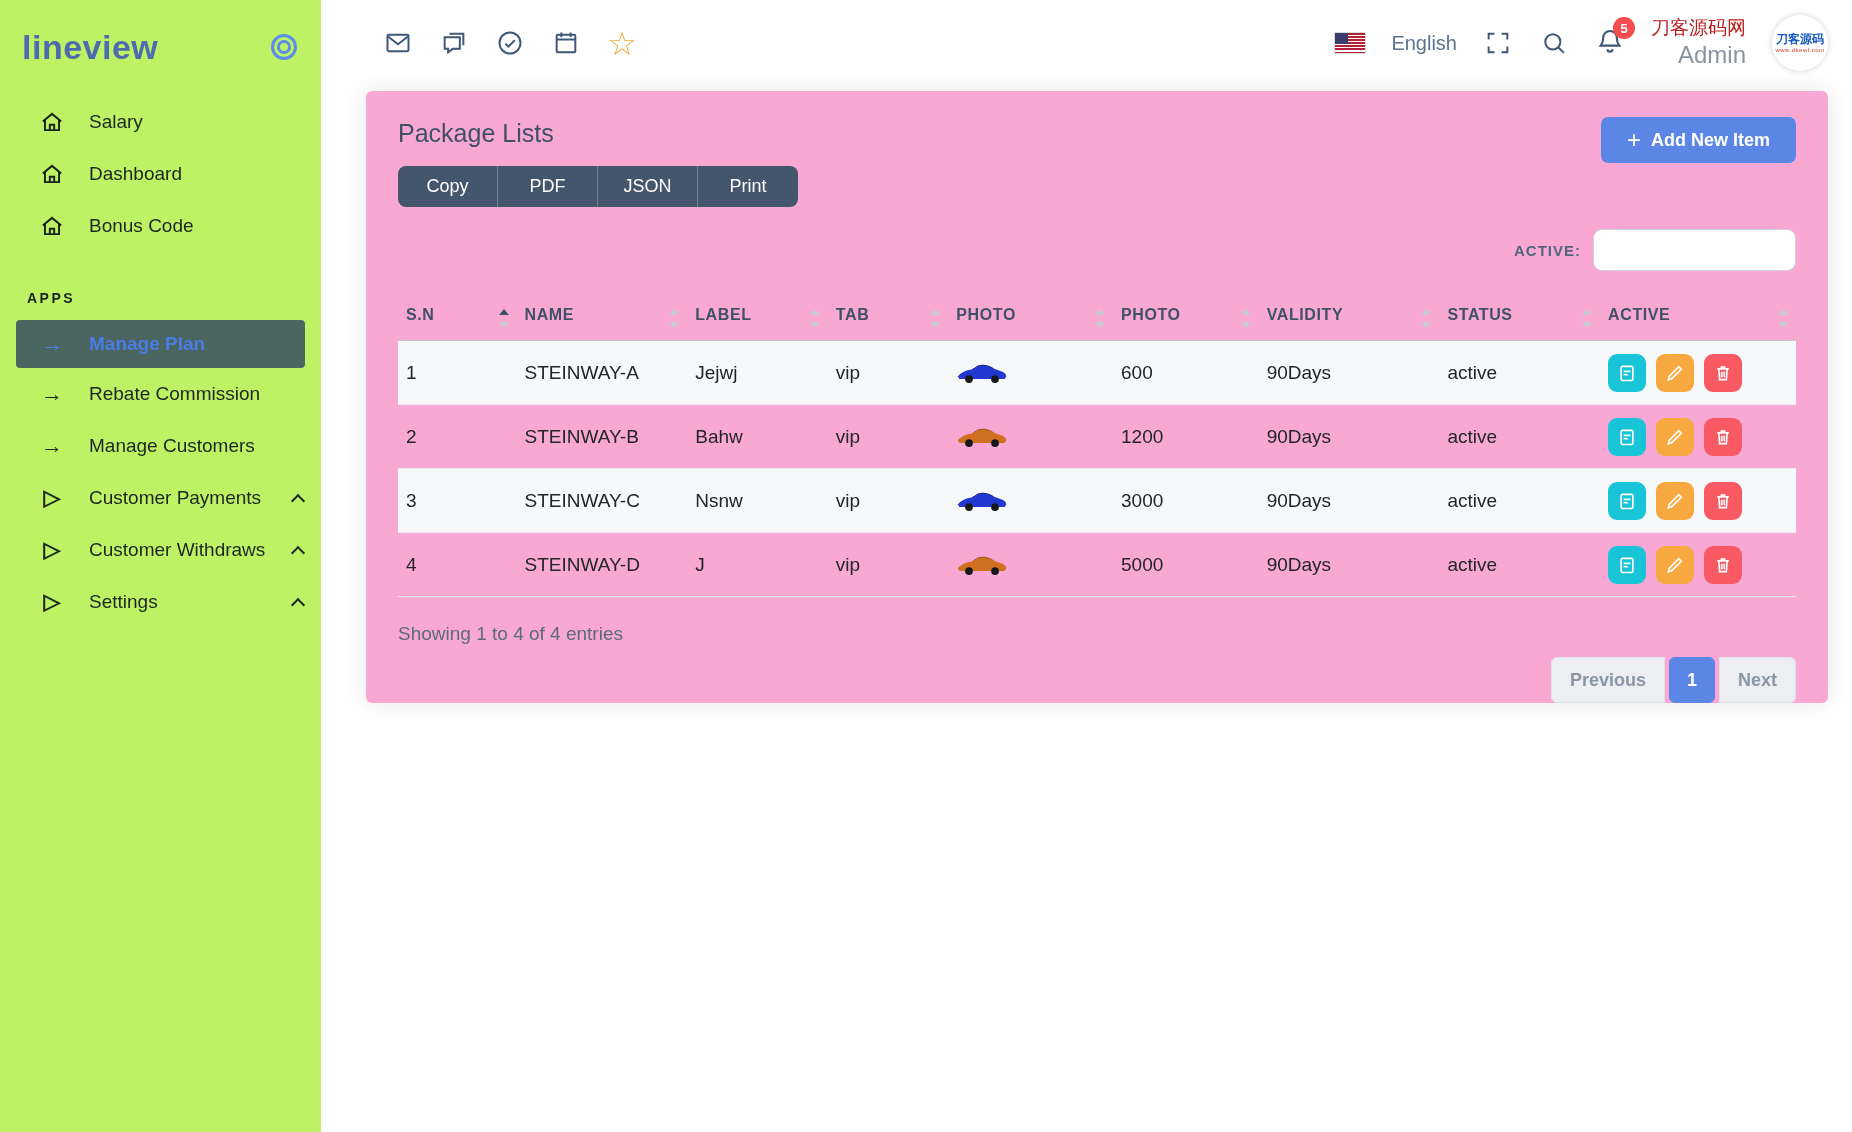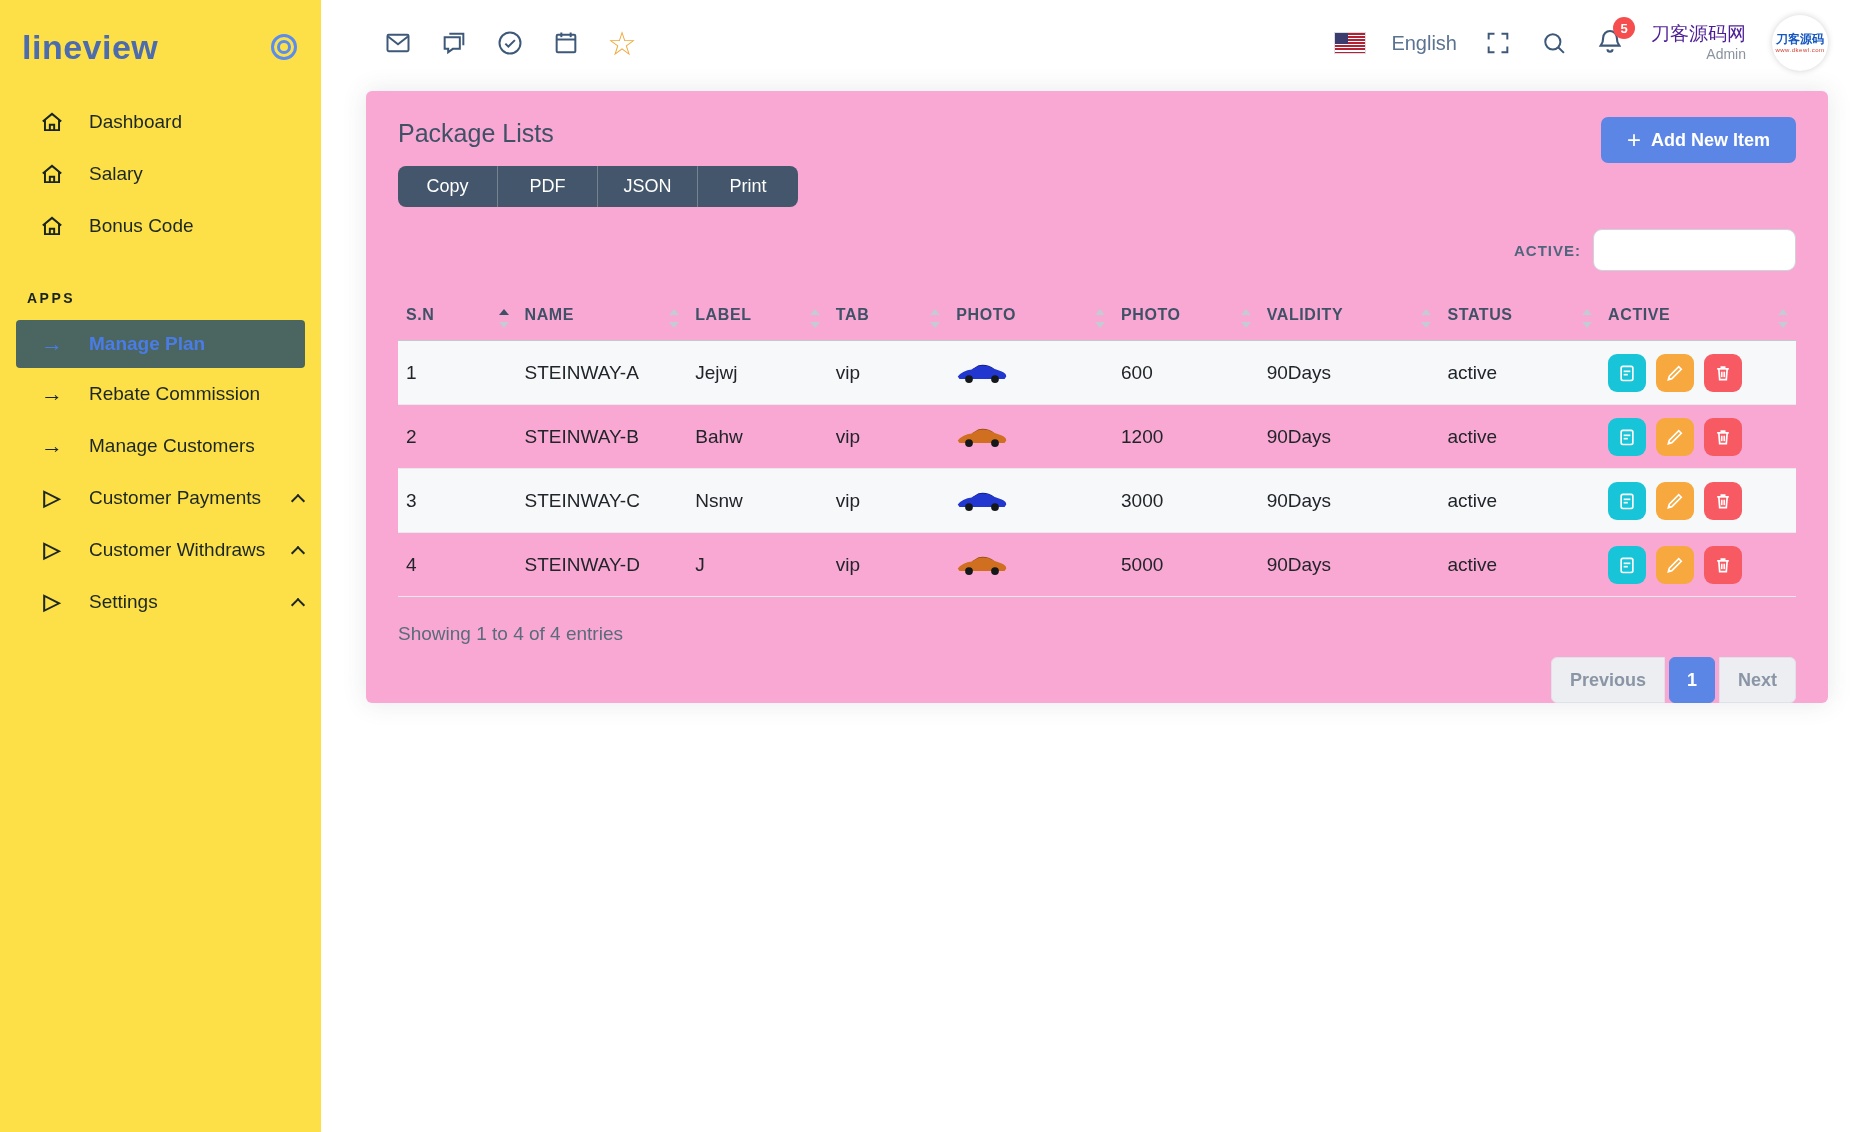"lineview" .sidebar { background: #fde047 -> #bef264 }
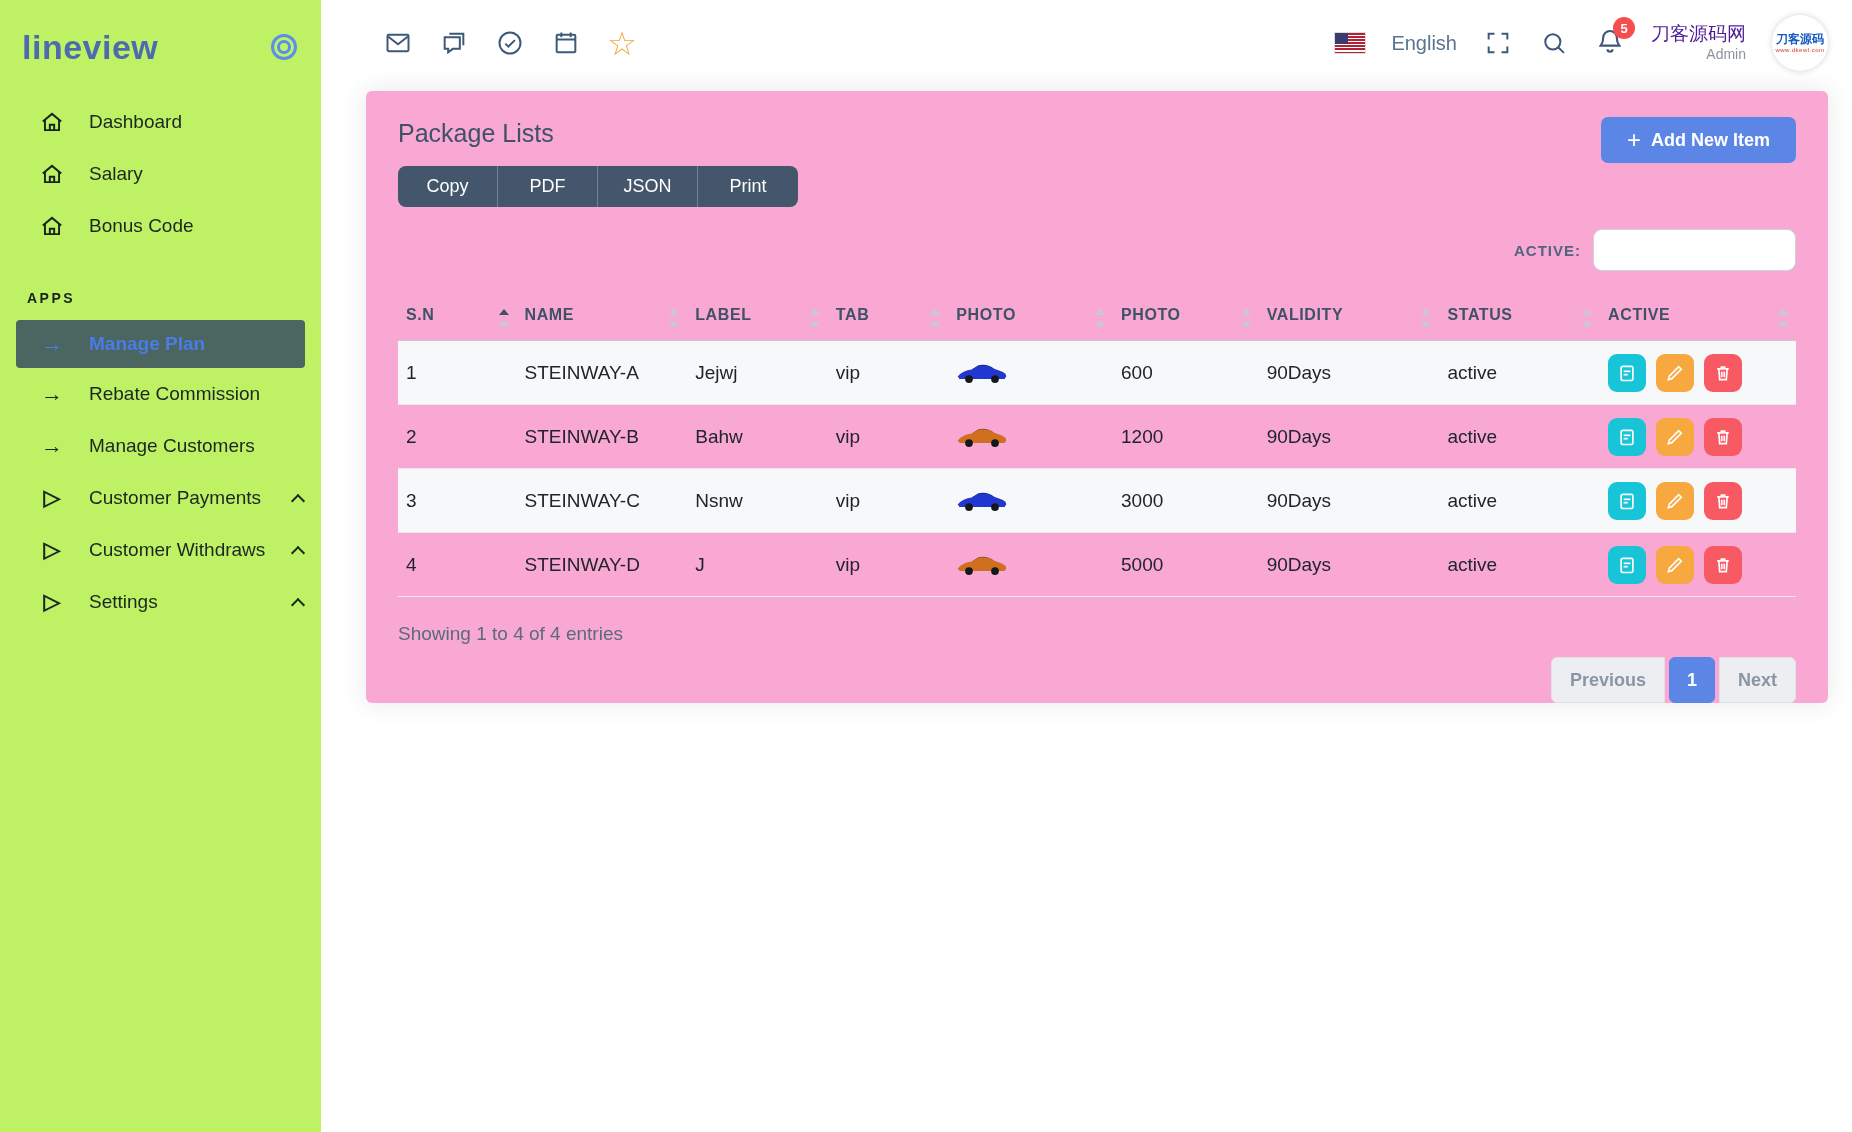"刀客源码网" .user-name { color: #4c1d95 -> #b91c1c }
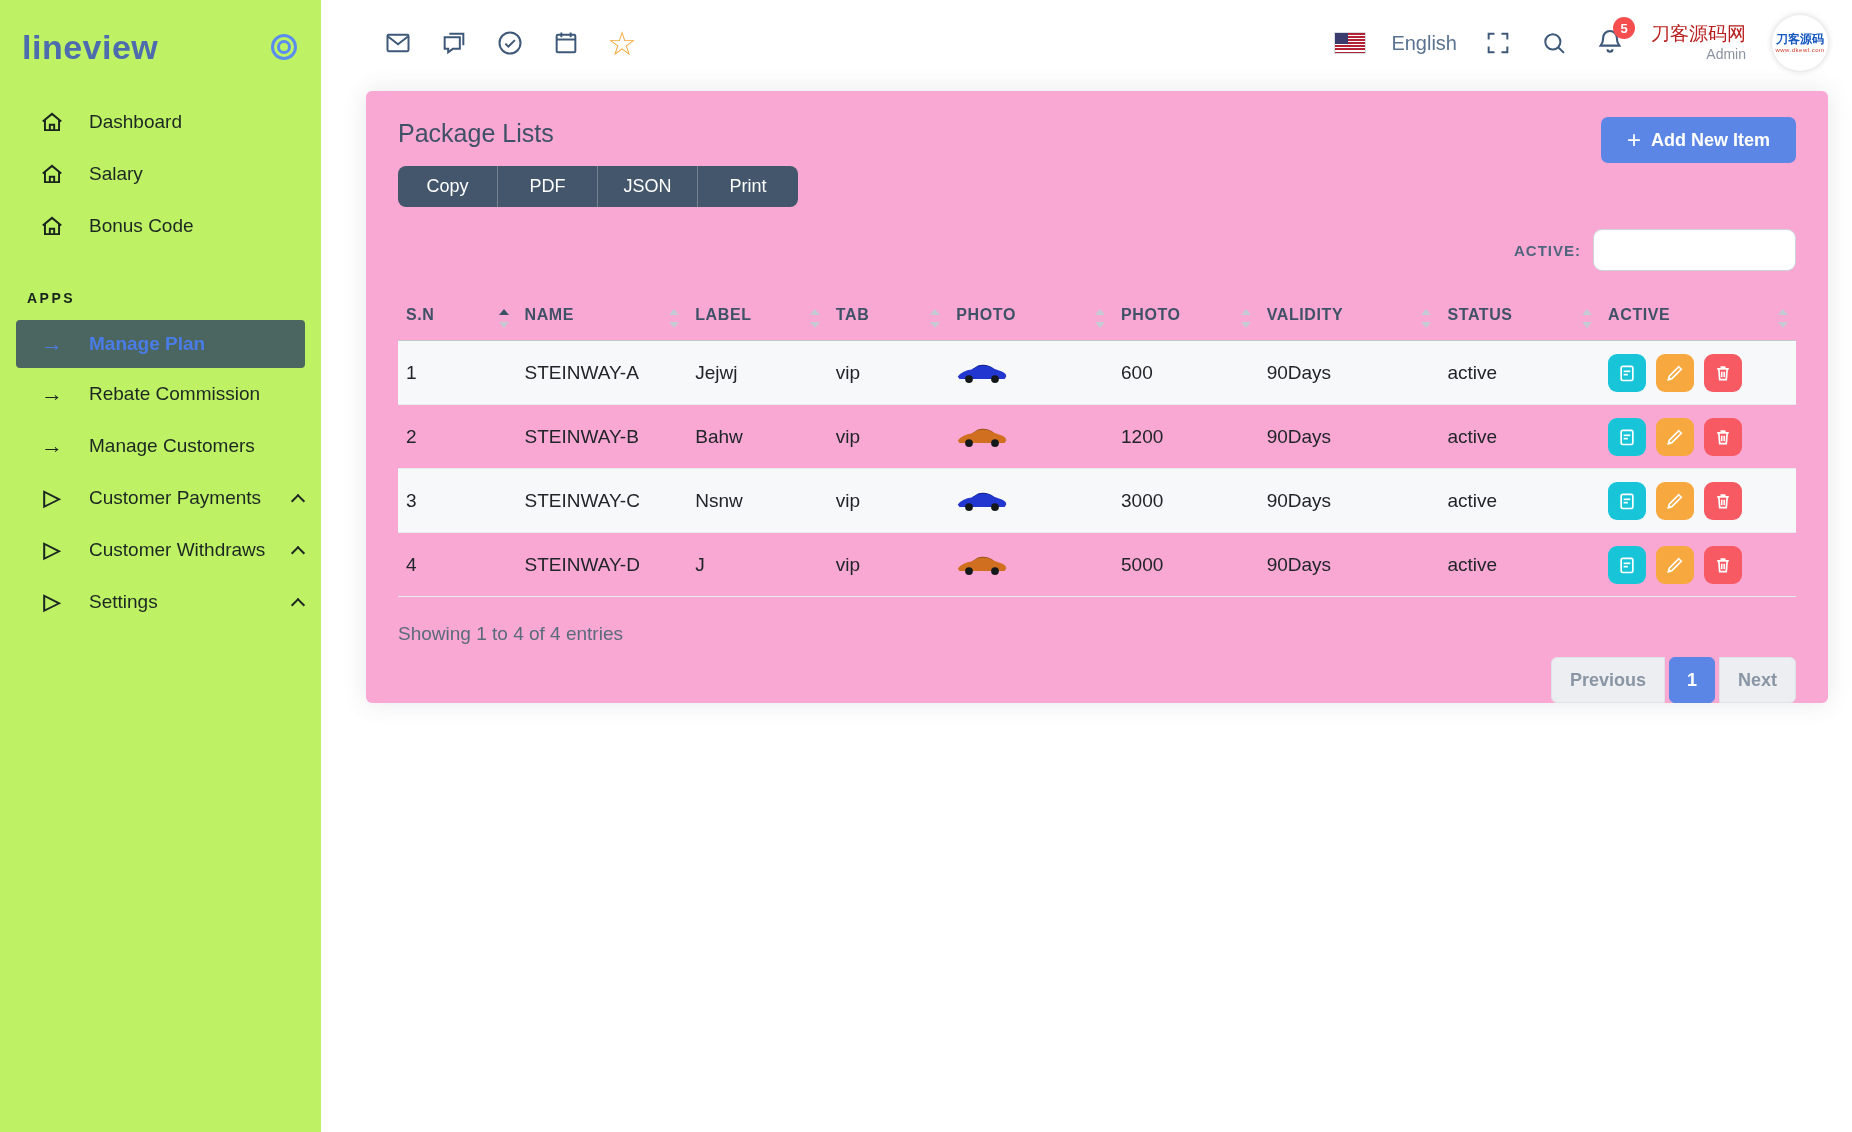"Admin" .user-role { font-size: 14px -> 24px }
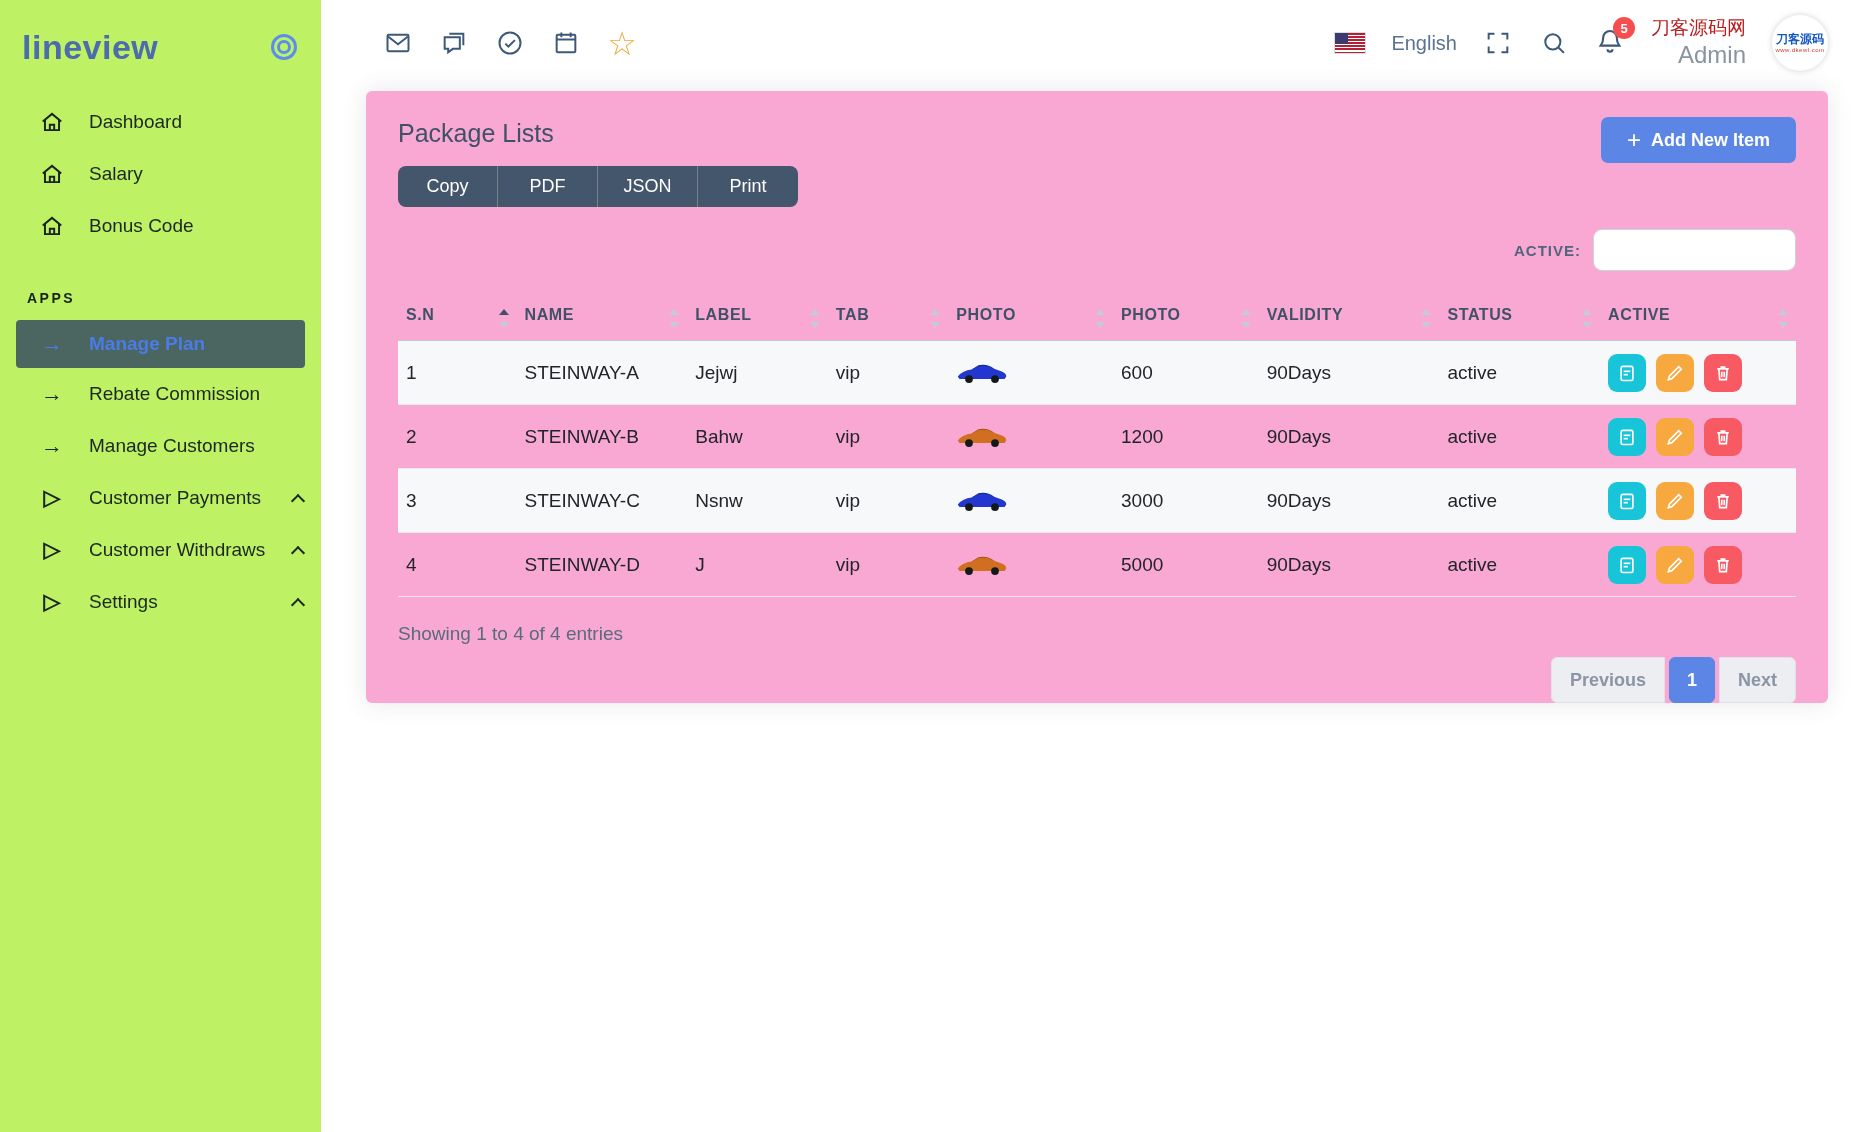"Dashboard" div.nav-item { order: before "Salary" -> after "Salary" }
